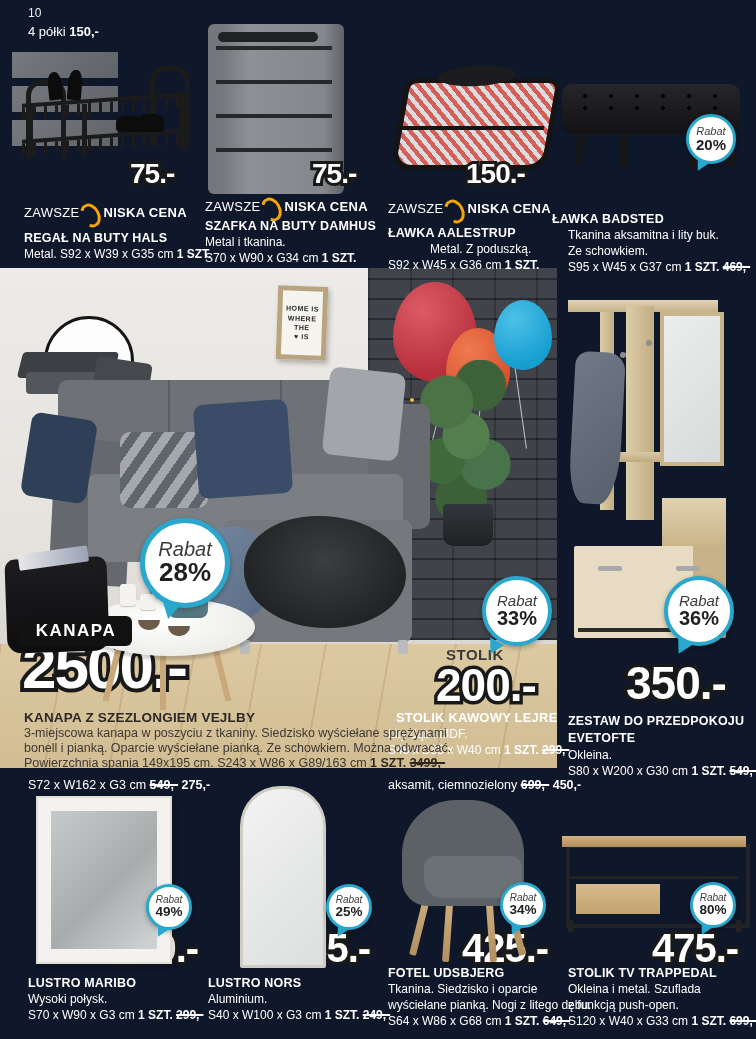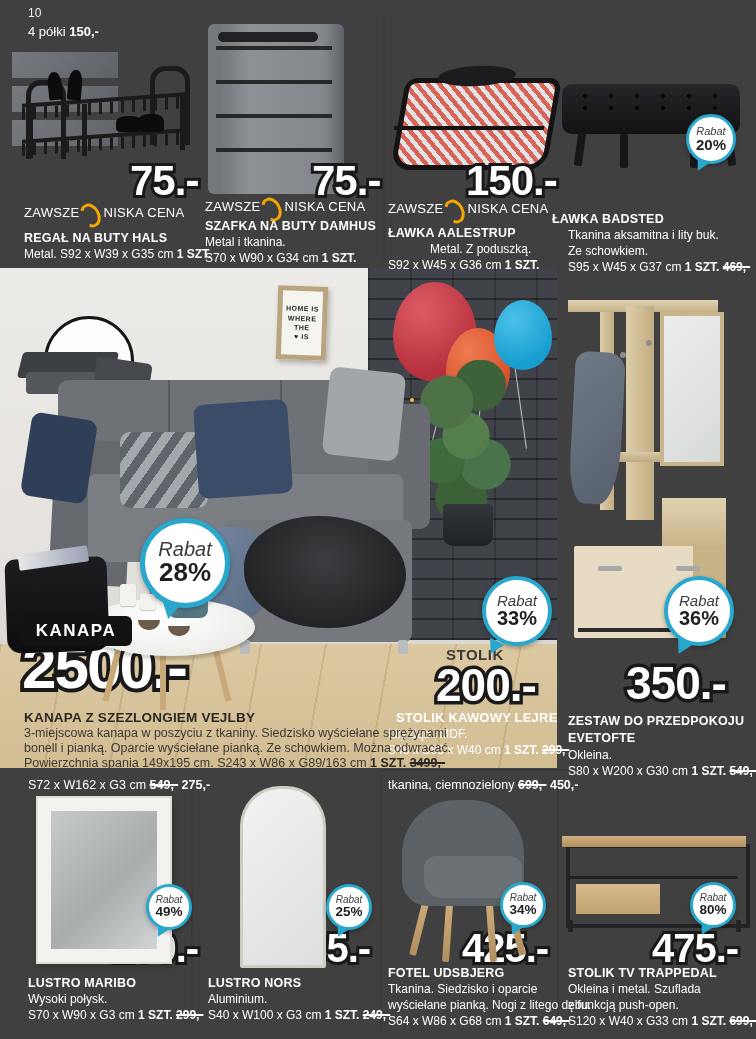"10" .page { background: #404040 -> #0f172a }
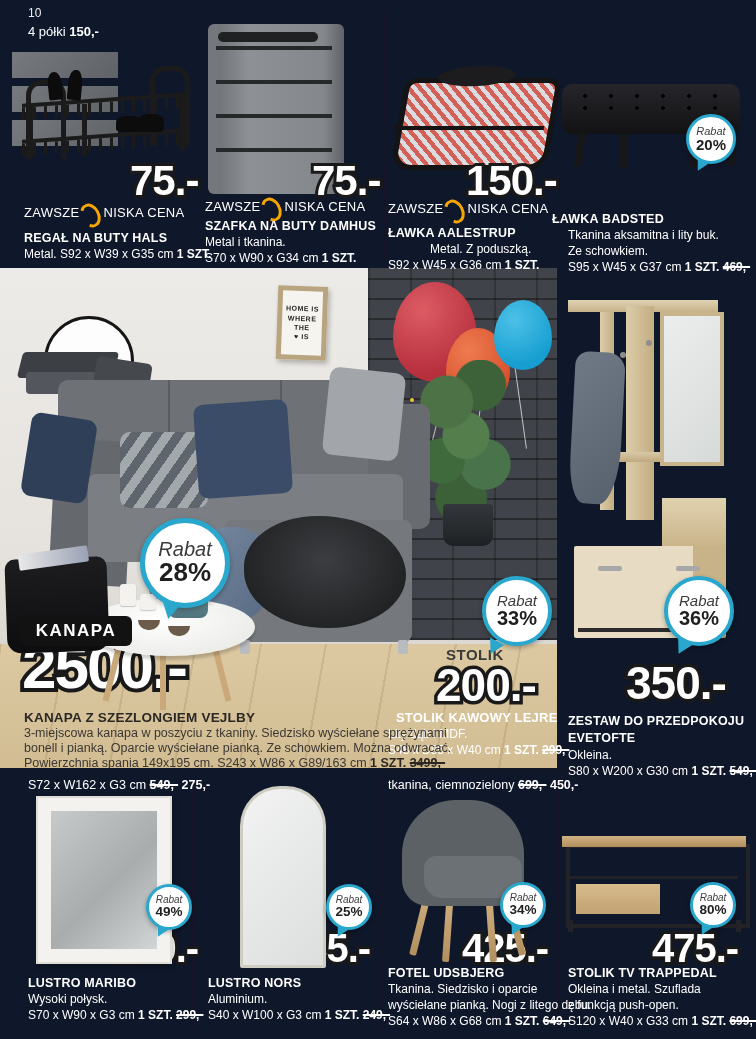"75.-" .p42 { font-size: 42px -> 28px }
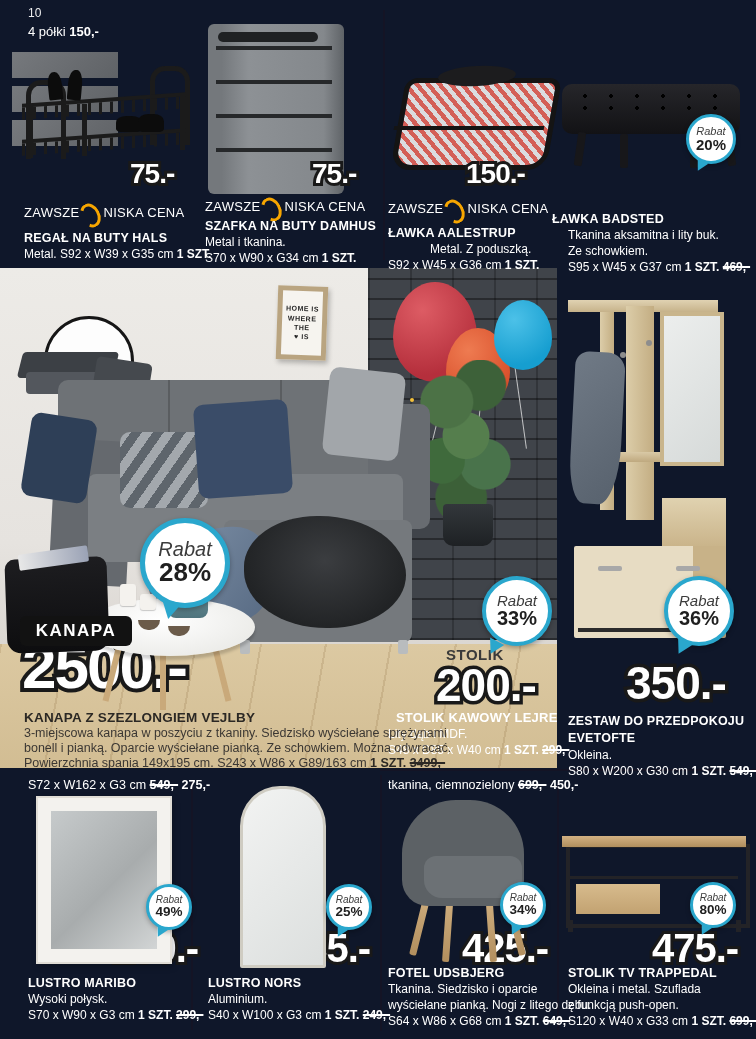"NISKA CENA" .znc .b { font-weight: 400 -> 700 }
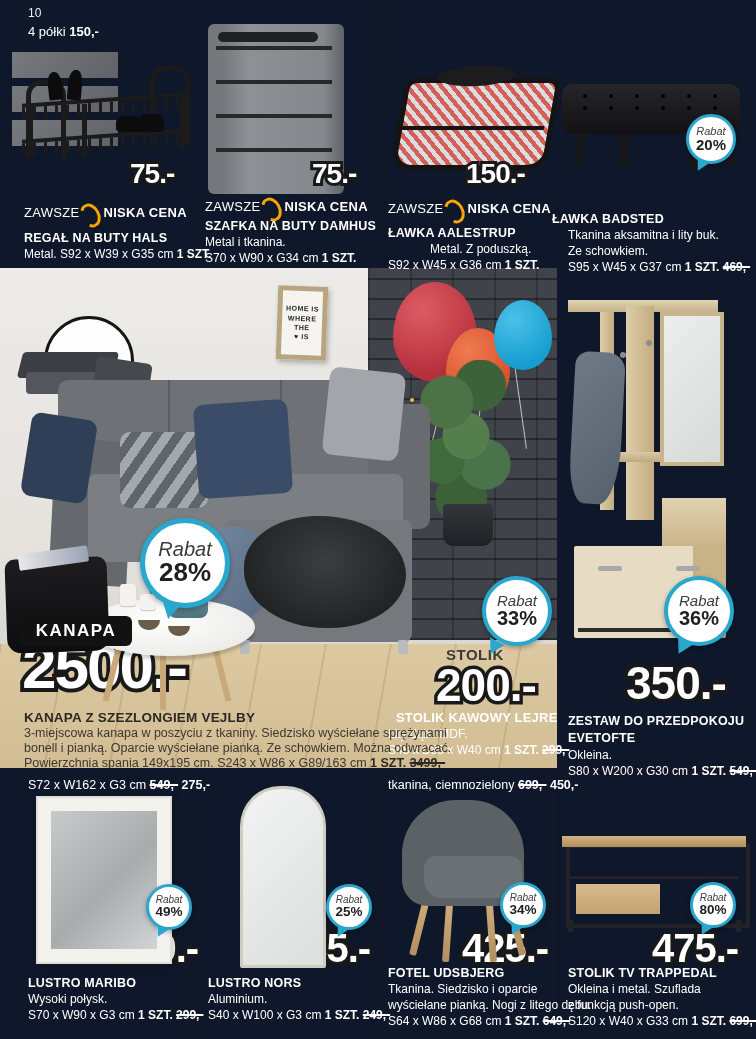"tkanina, ciemnozielony" span { text: tkanina -> aksamit }
